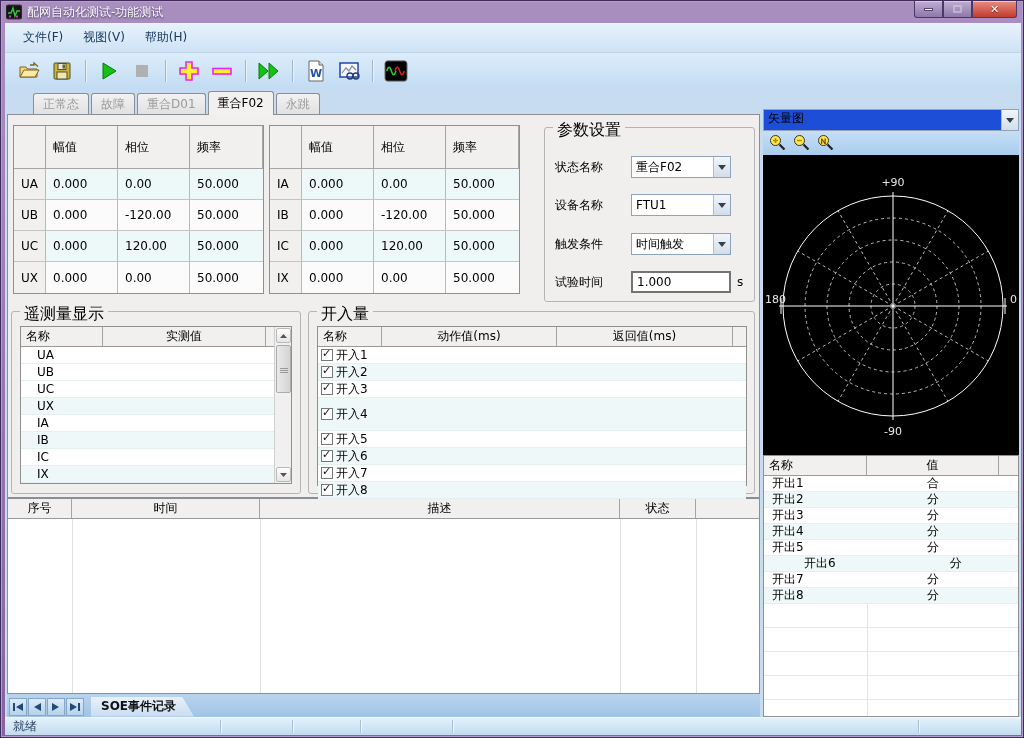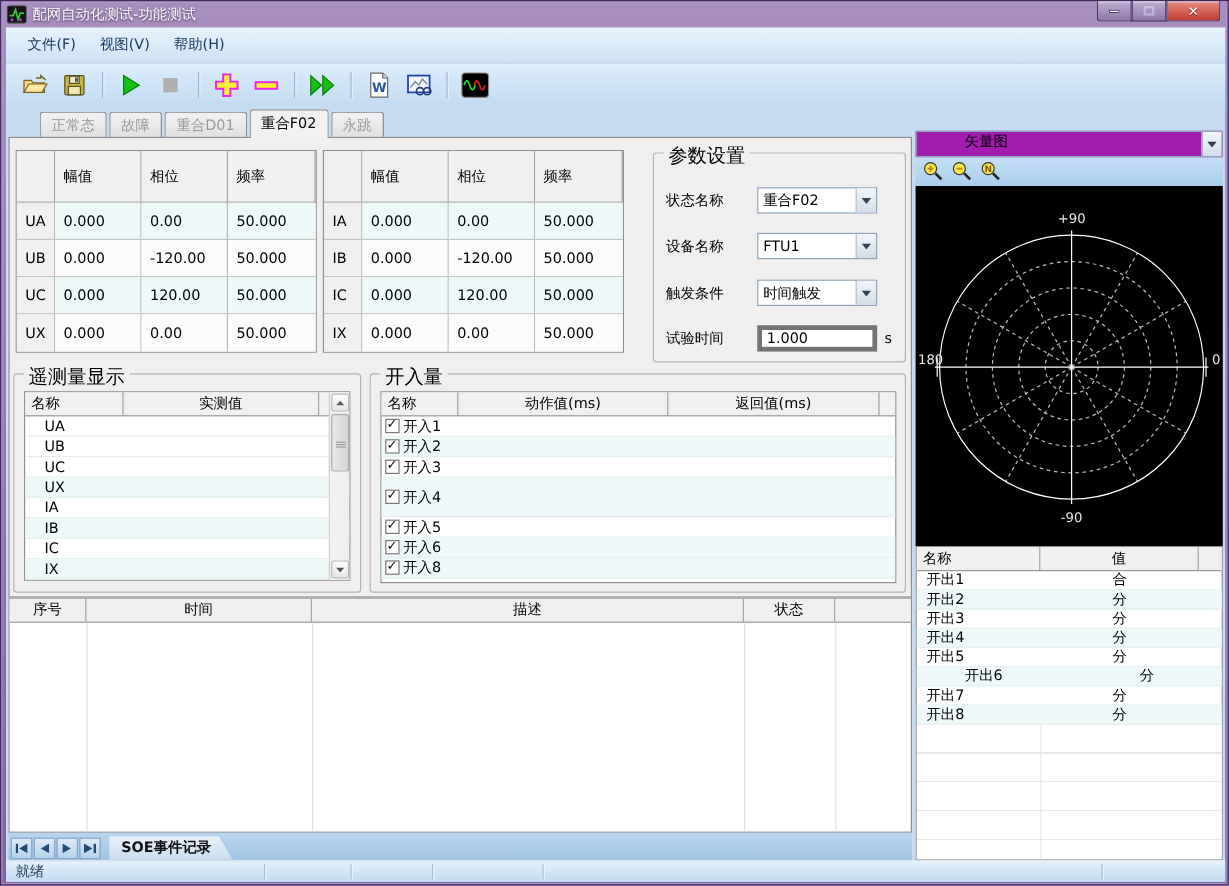"矢量图" .rcombo { background: #a21caf -> #1d4ed8; padding-left: 36px -> none }
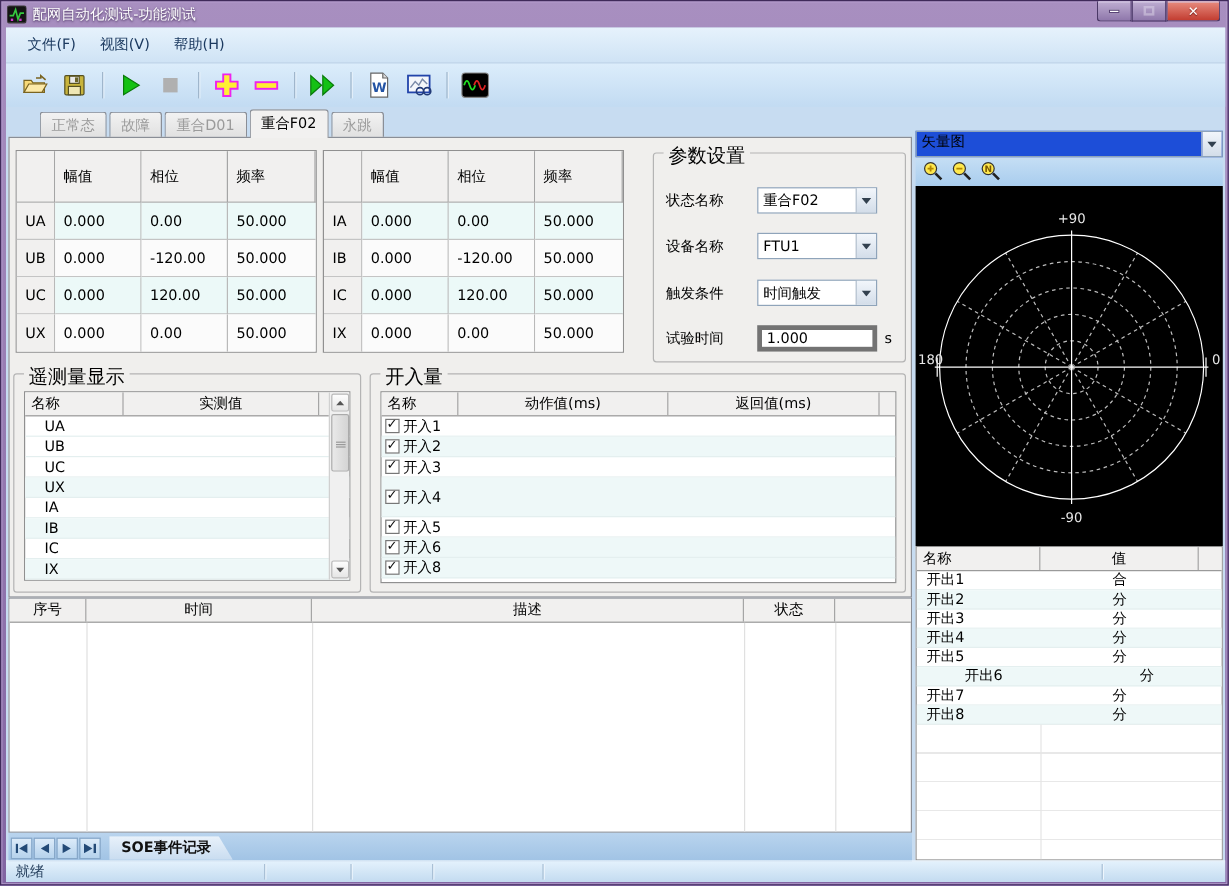"1.000" .txt-input { border: 4px solid #737373 -> 2px solid #737373 }
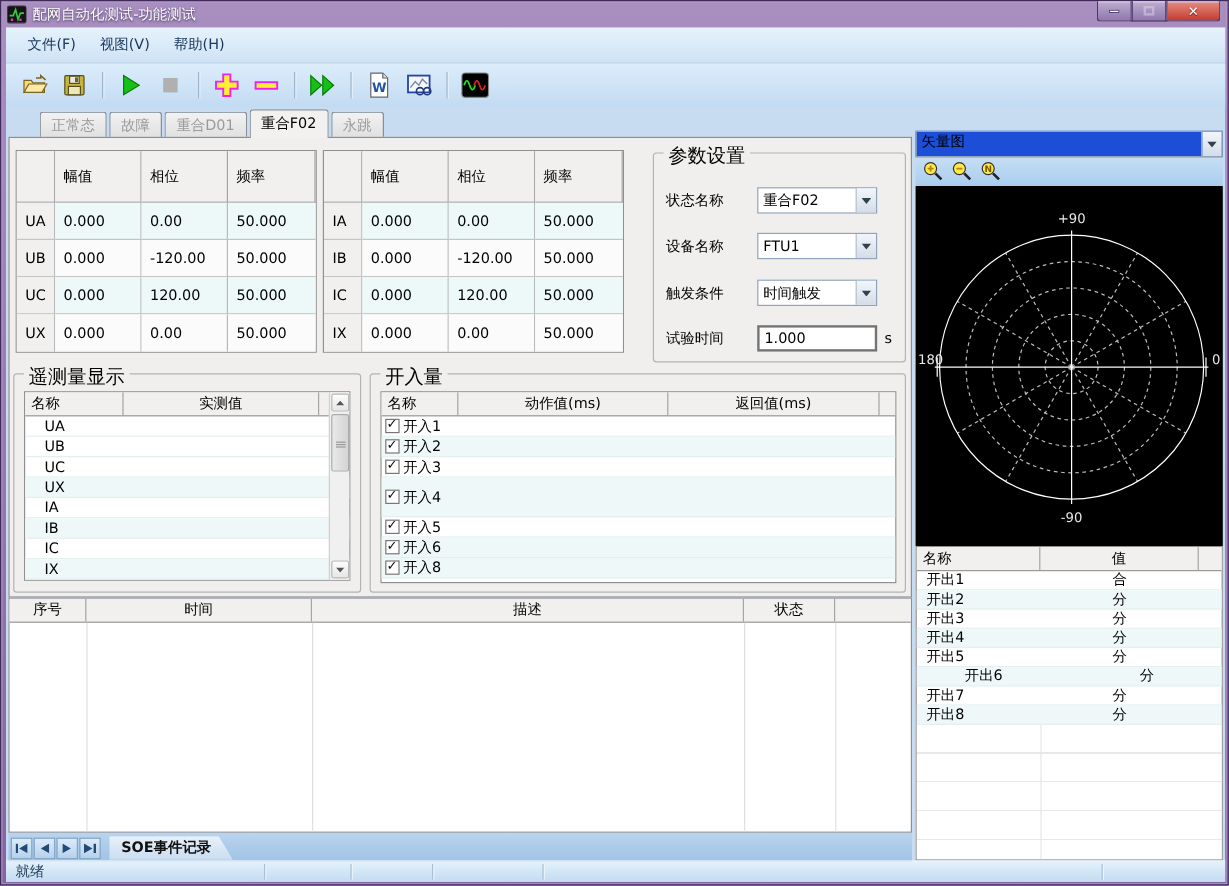"开入7" div.lrow { html: none -> <div> <div></div> <div>开入7</div> <div></div> <div></div> </div> }
